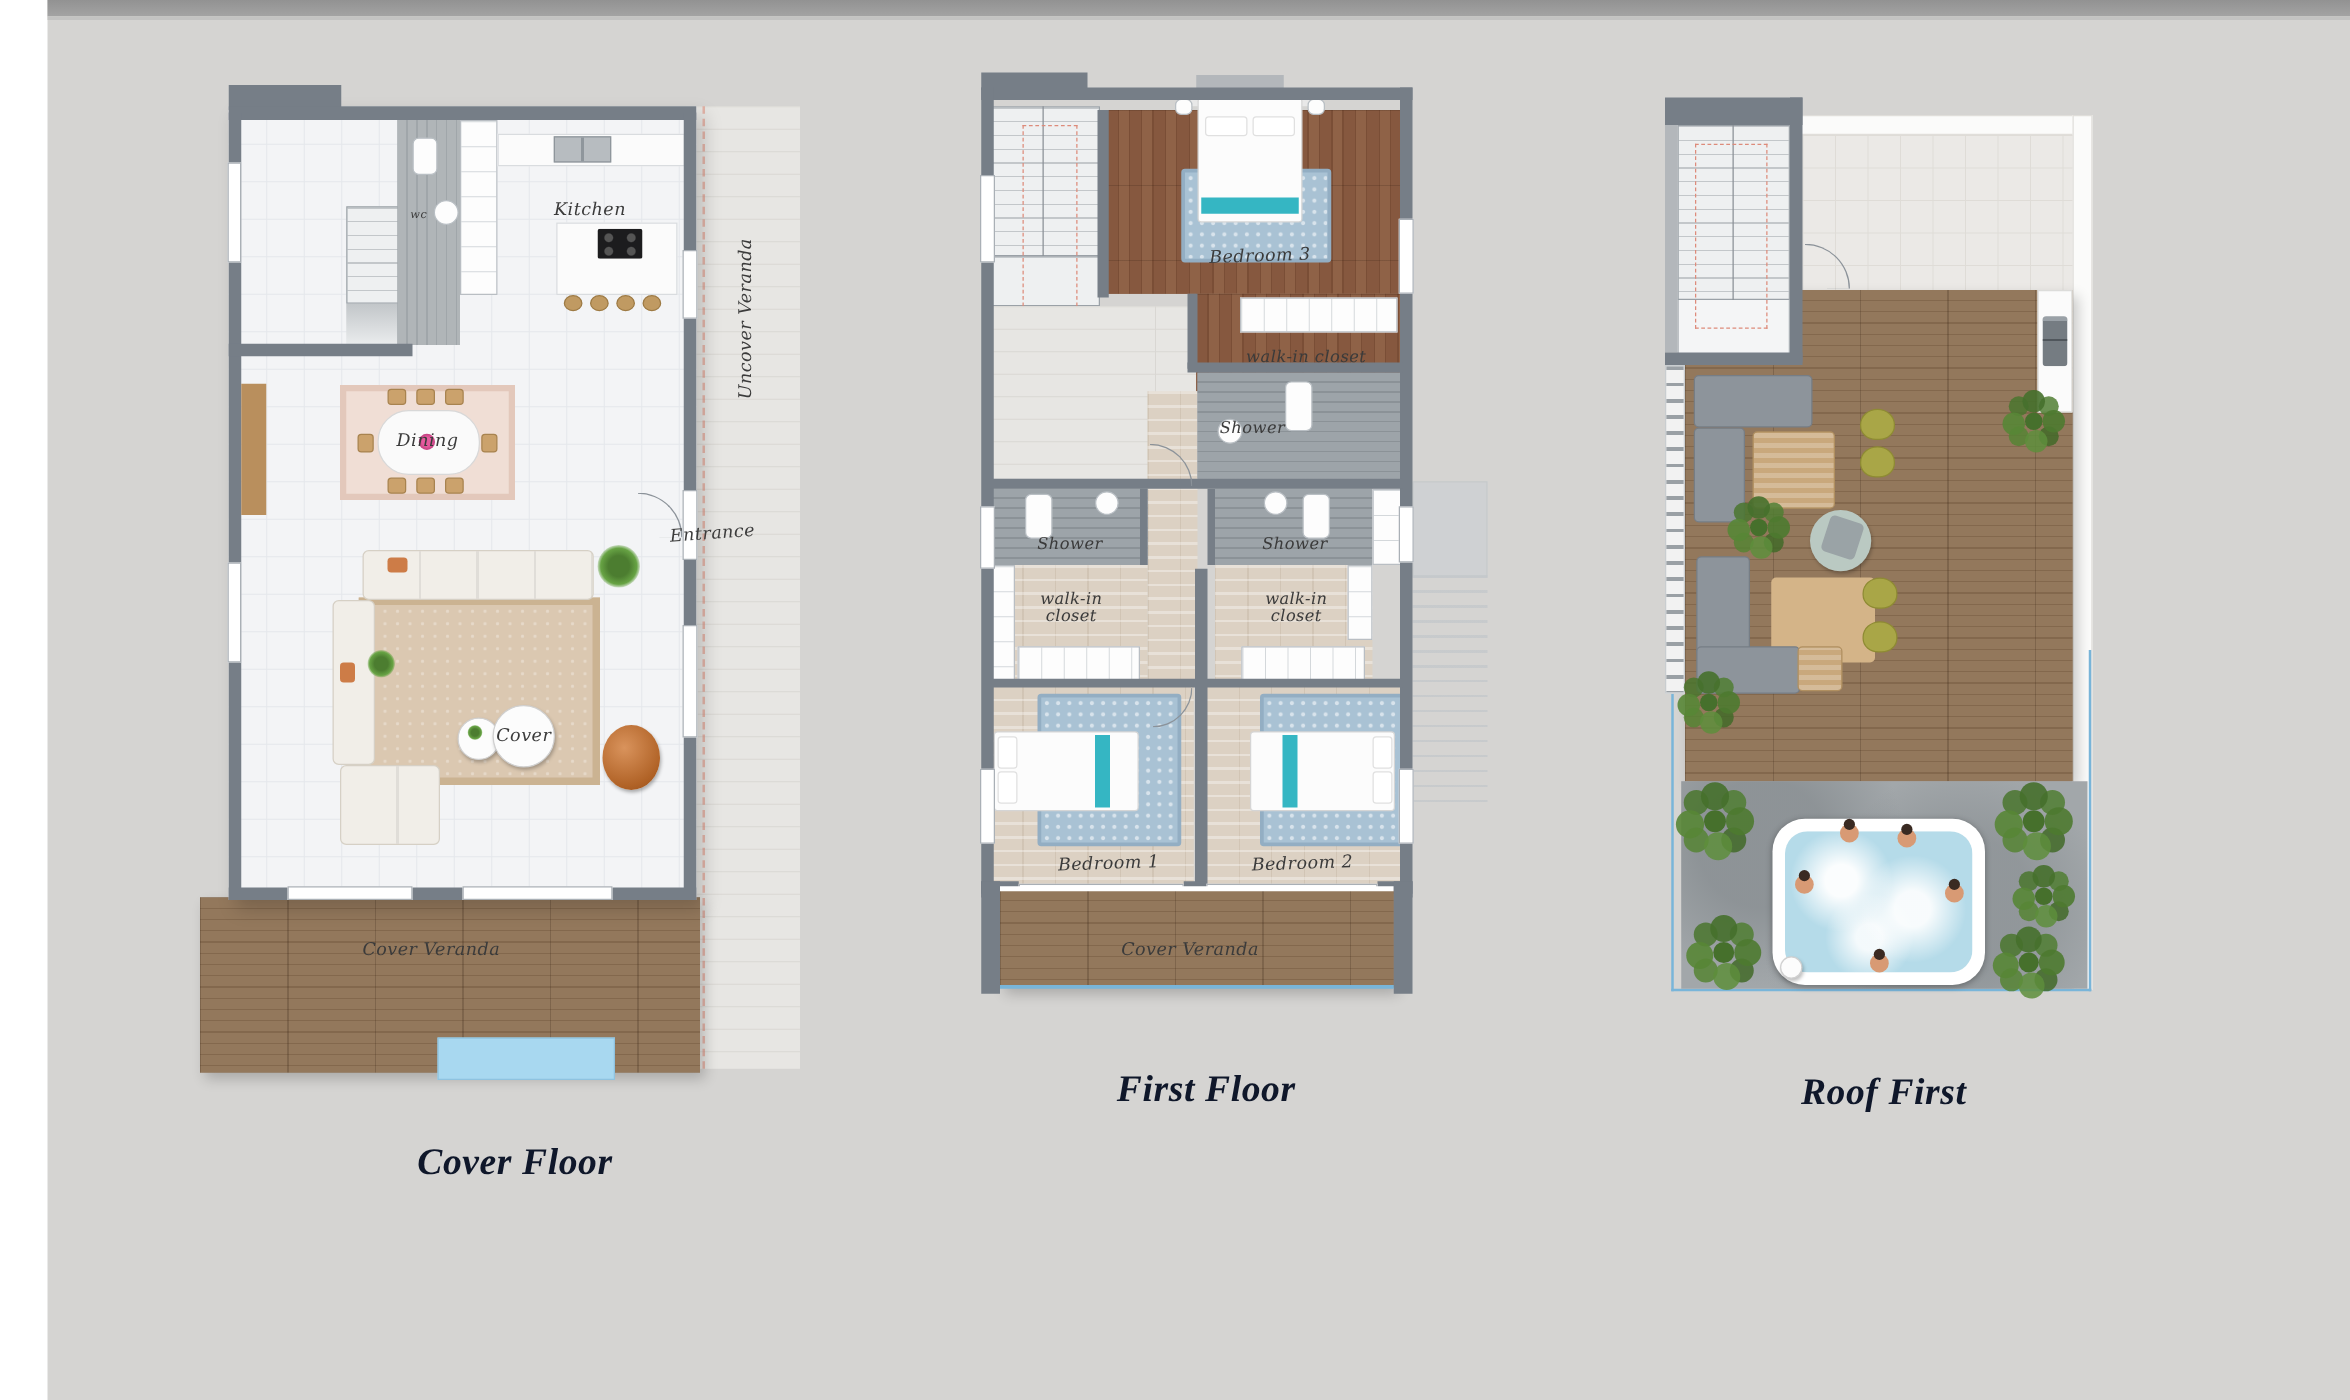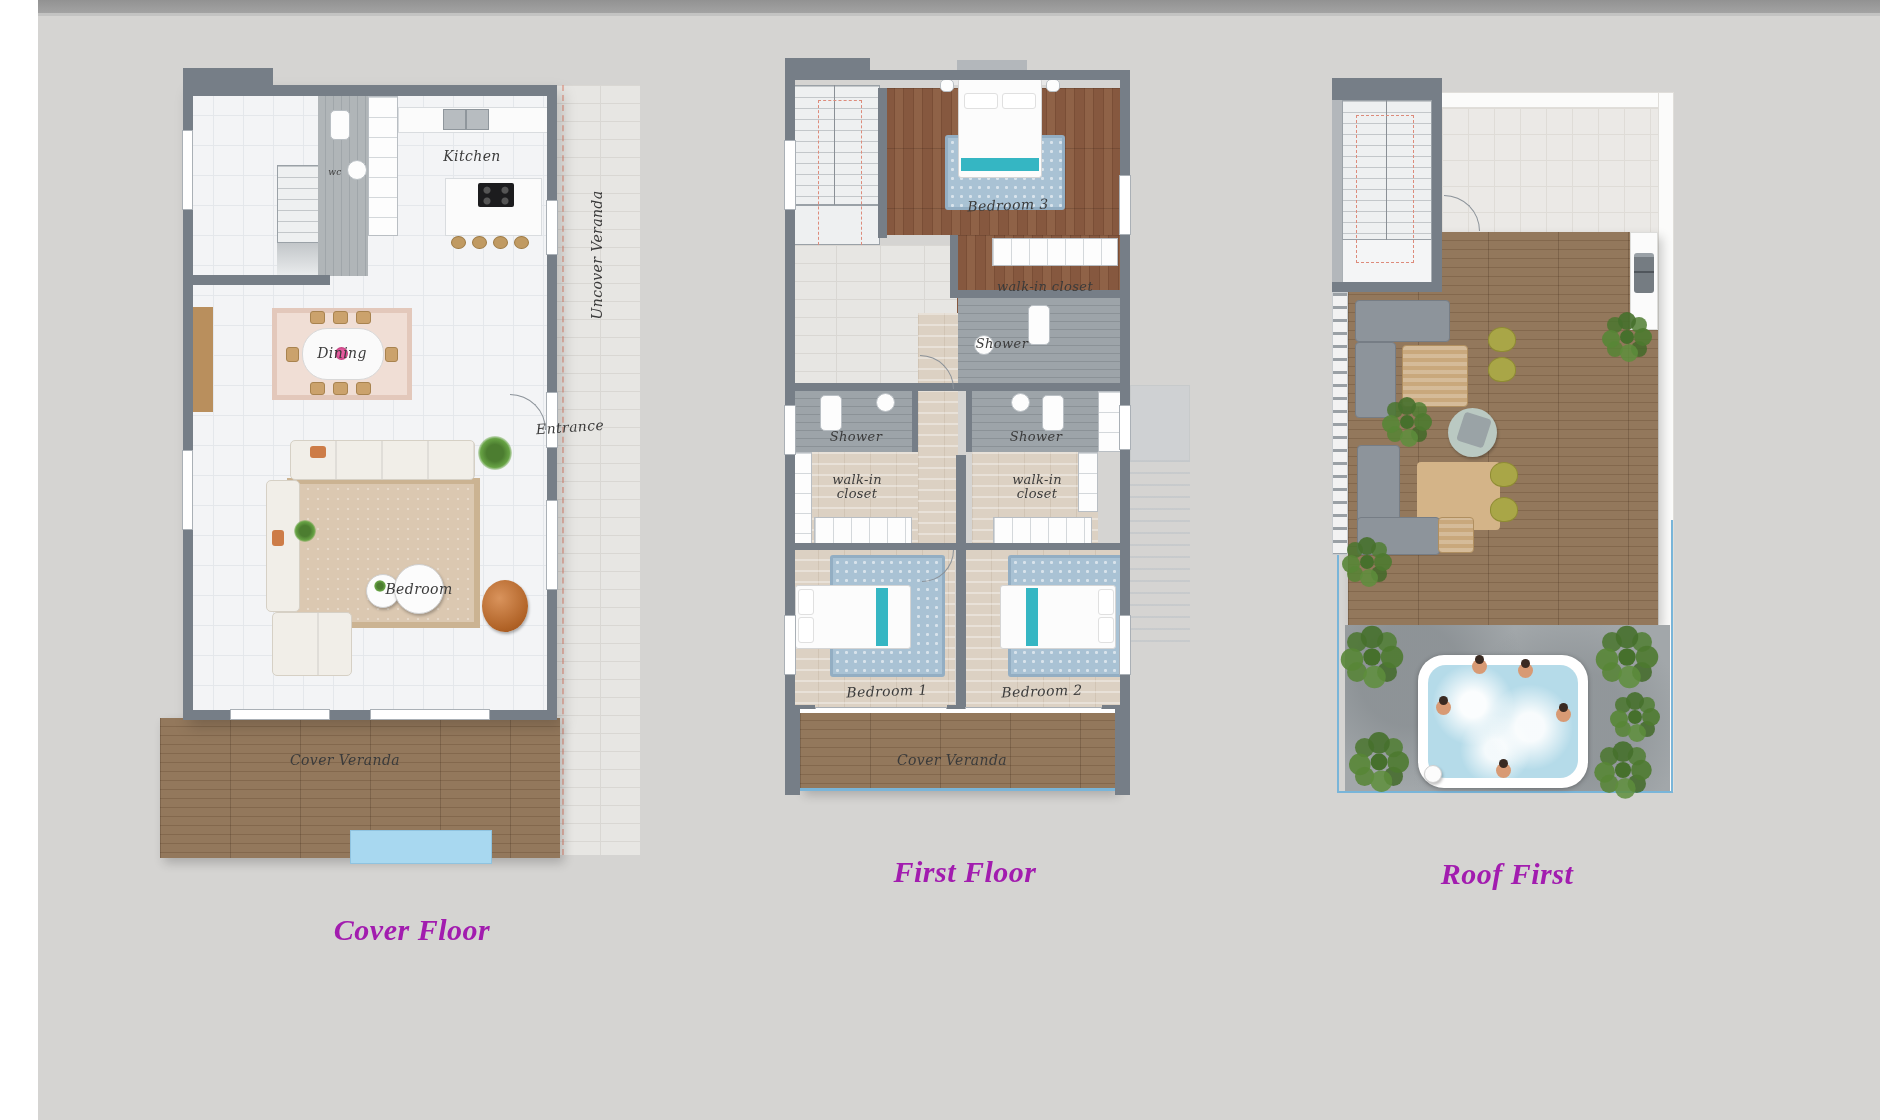"Kitchen" span.script { top: 96px -> 108px }
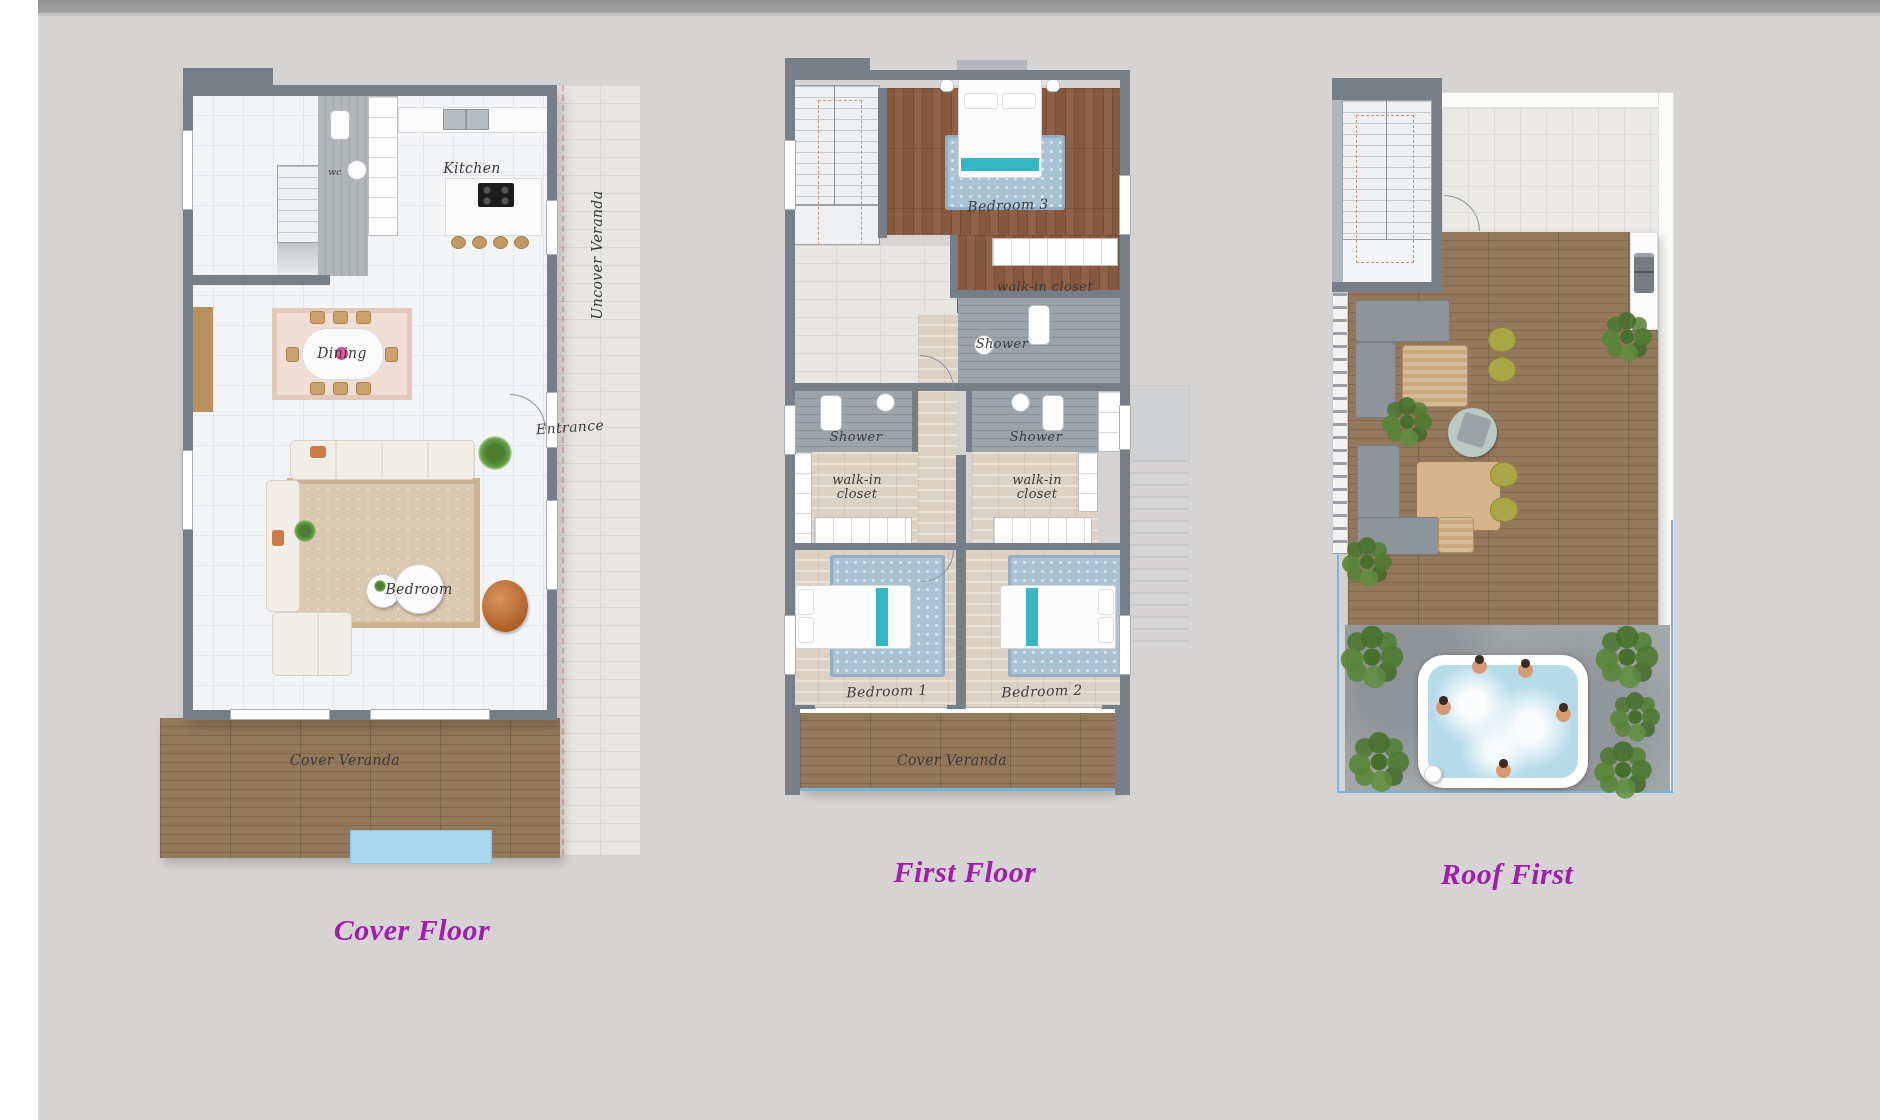"Bedroom" span.script { text: Bedroom -> Cover }
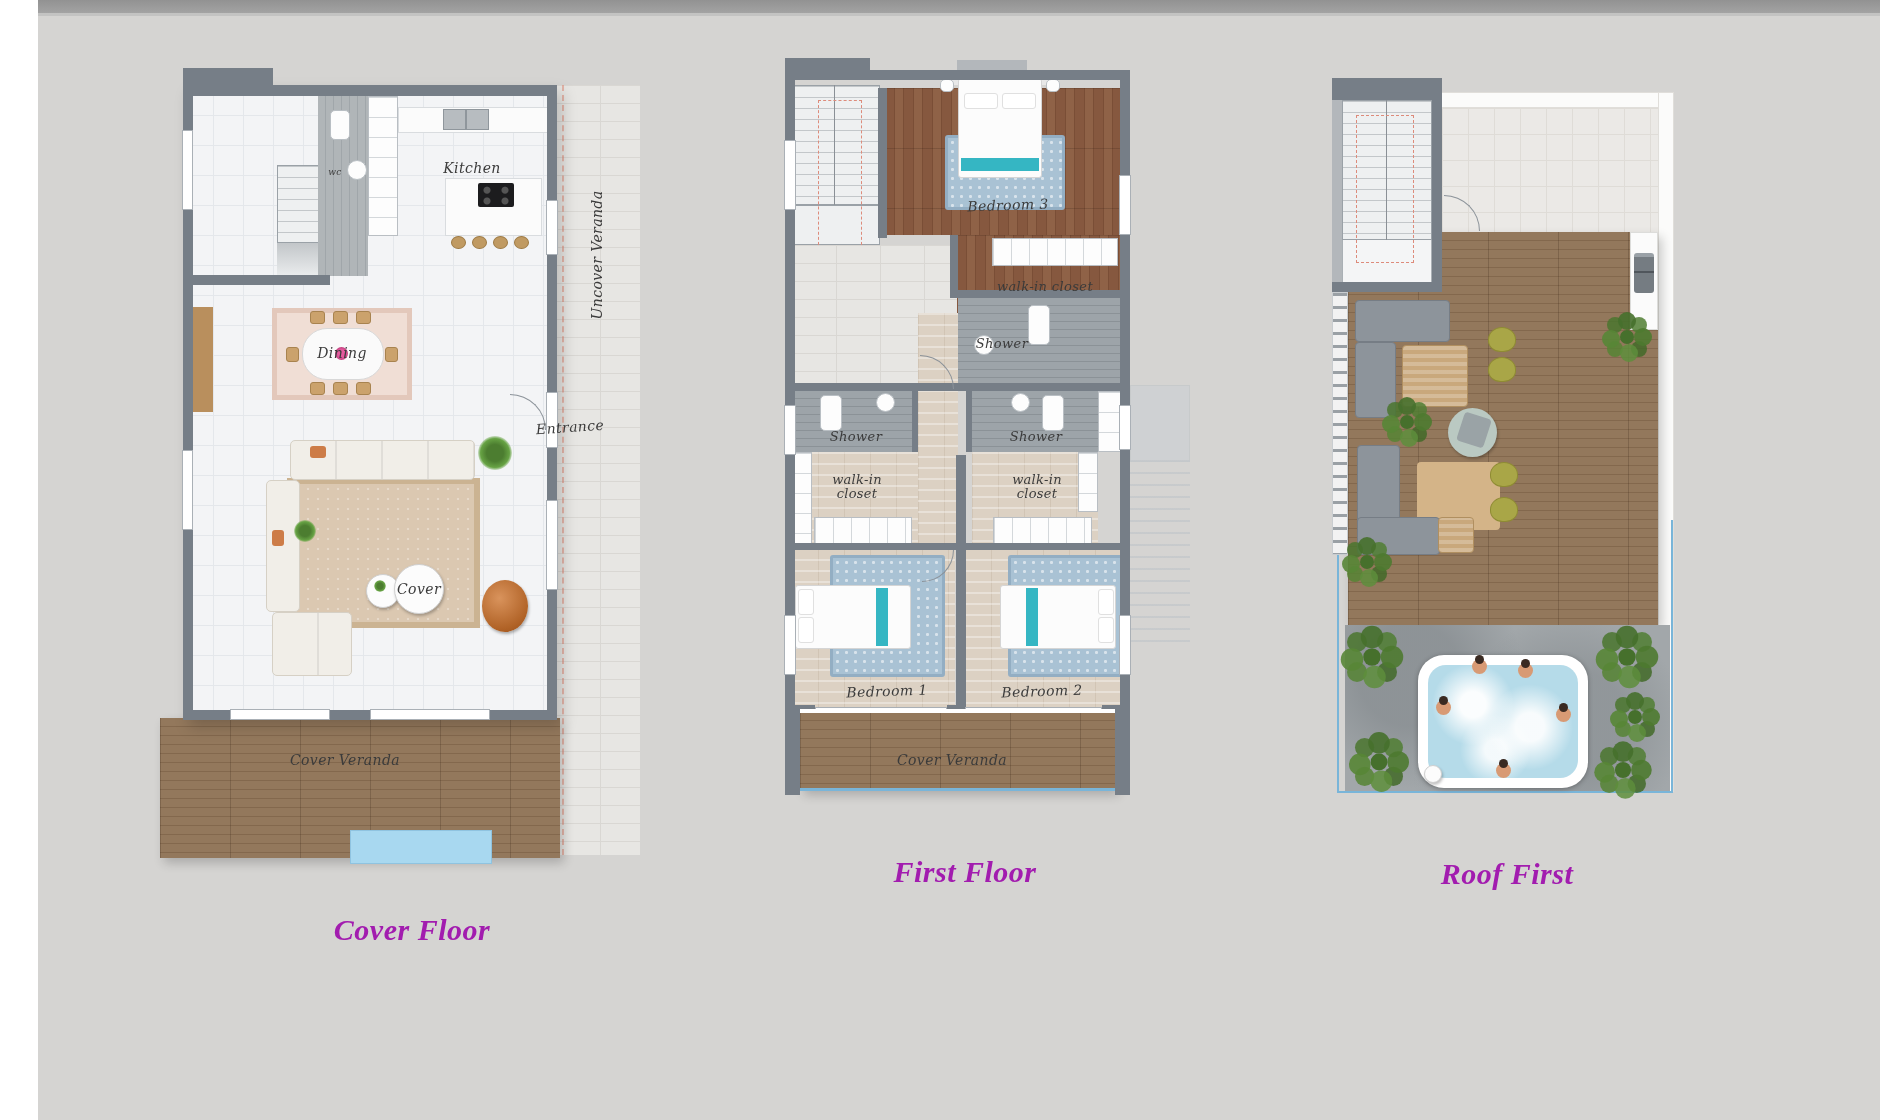"First Floor" .caption { color: #a21caf -> #0f172a }
